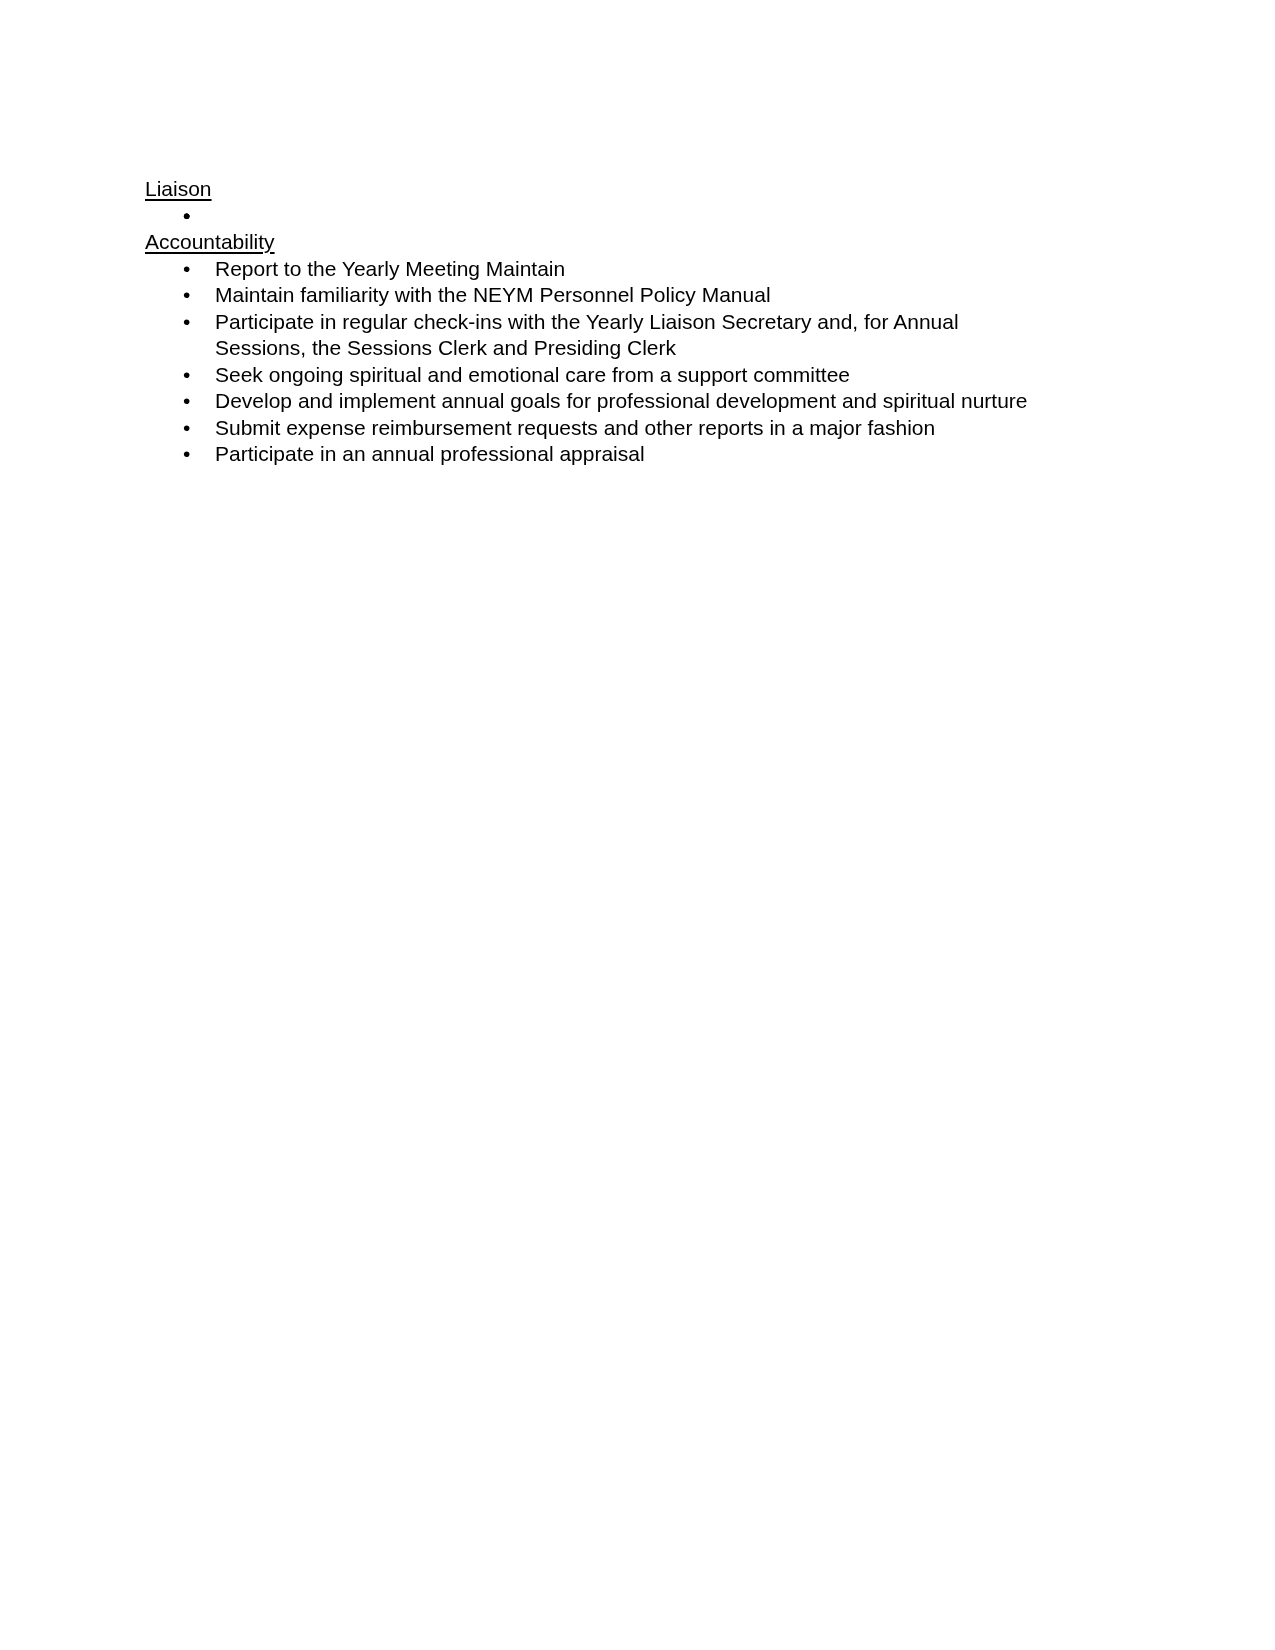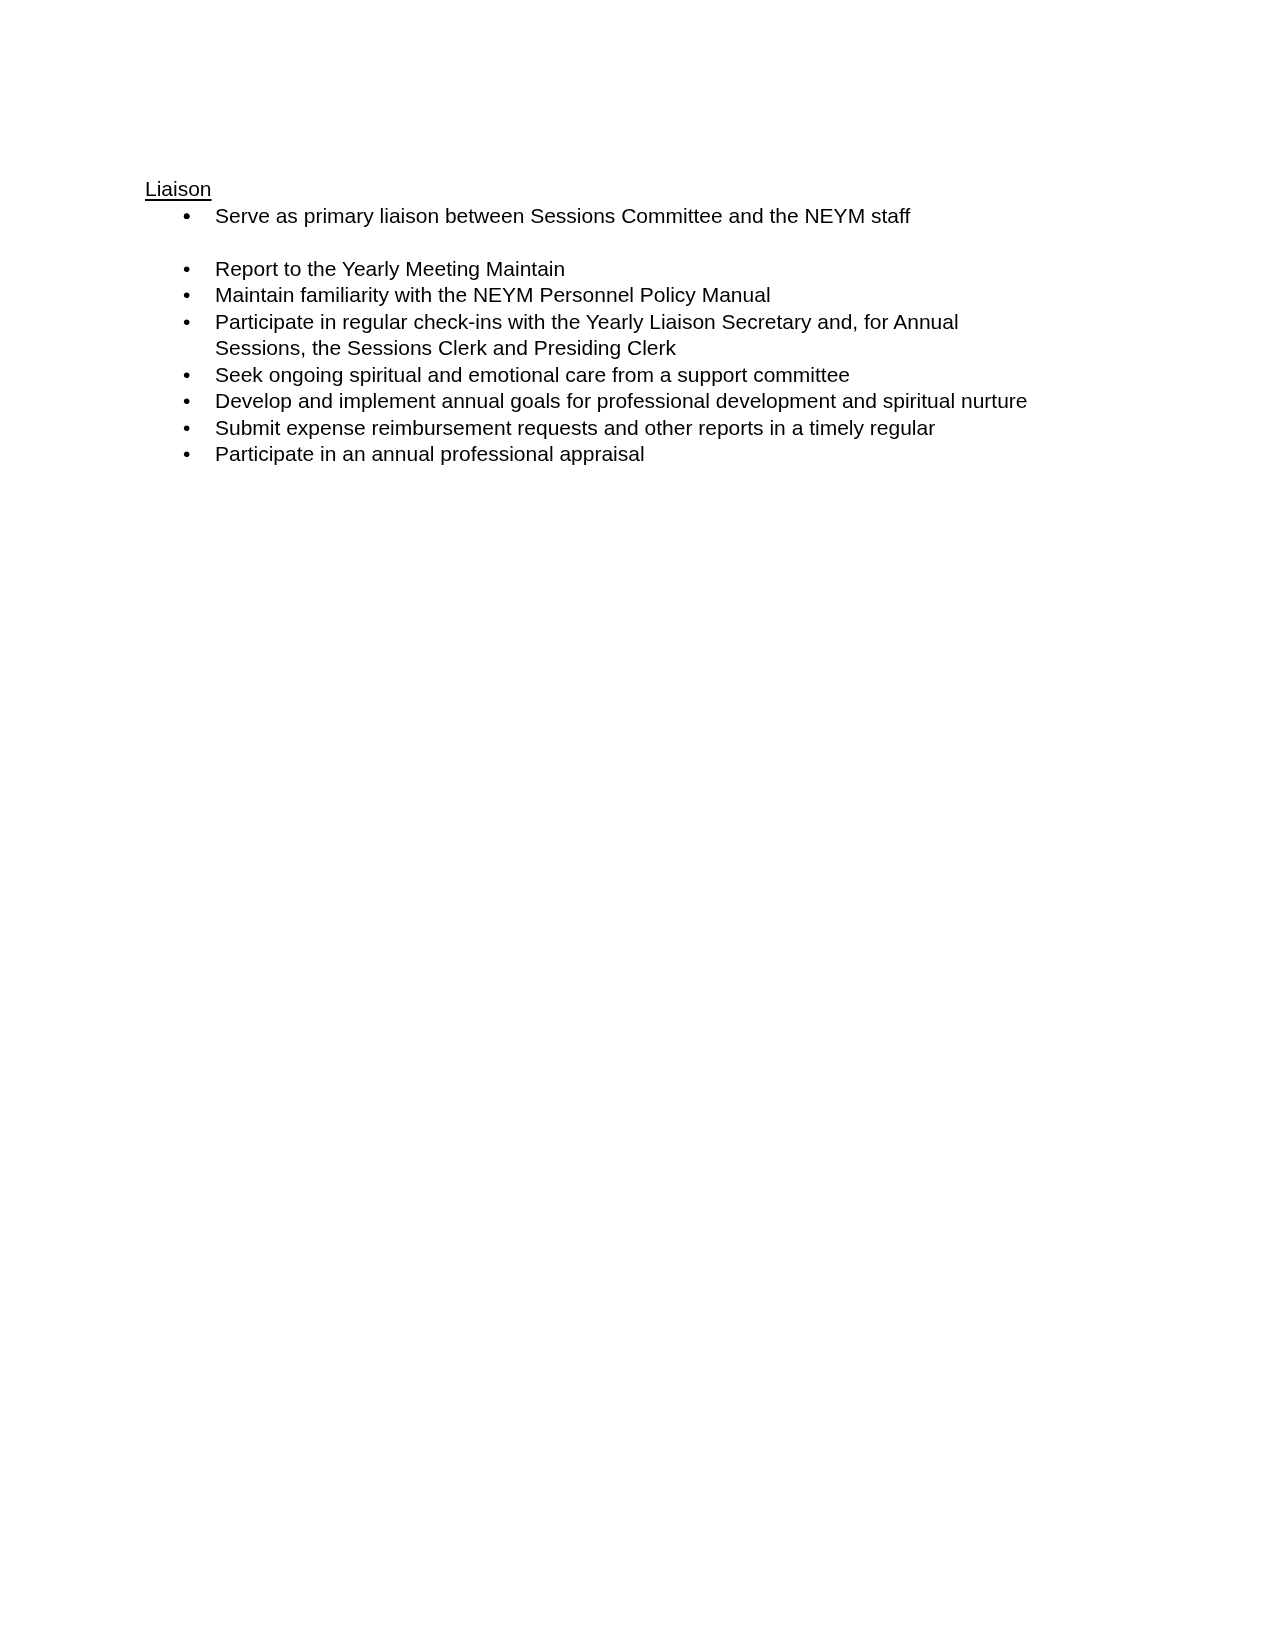"Serve as primary liaison between" span { html: <span>Serve as primary liaison between Sessions Committee and the NEYM staff</span> -> none }
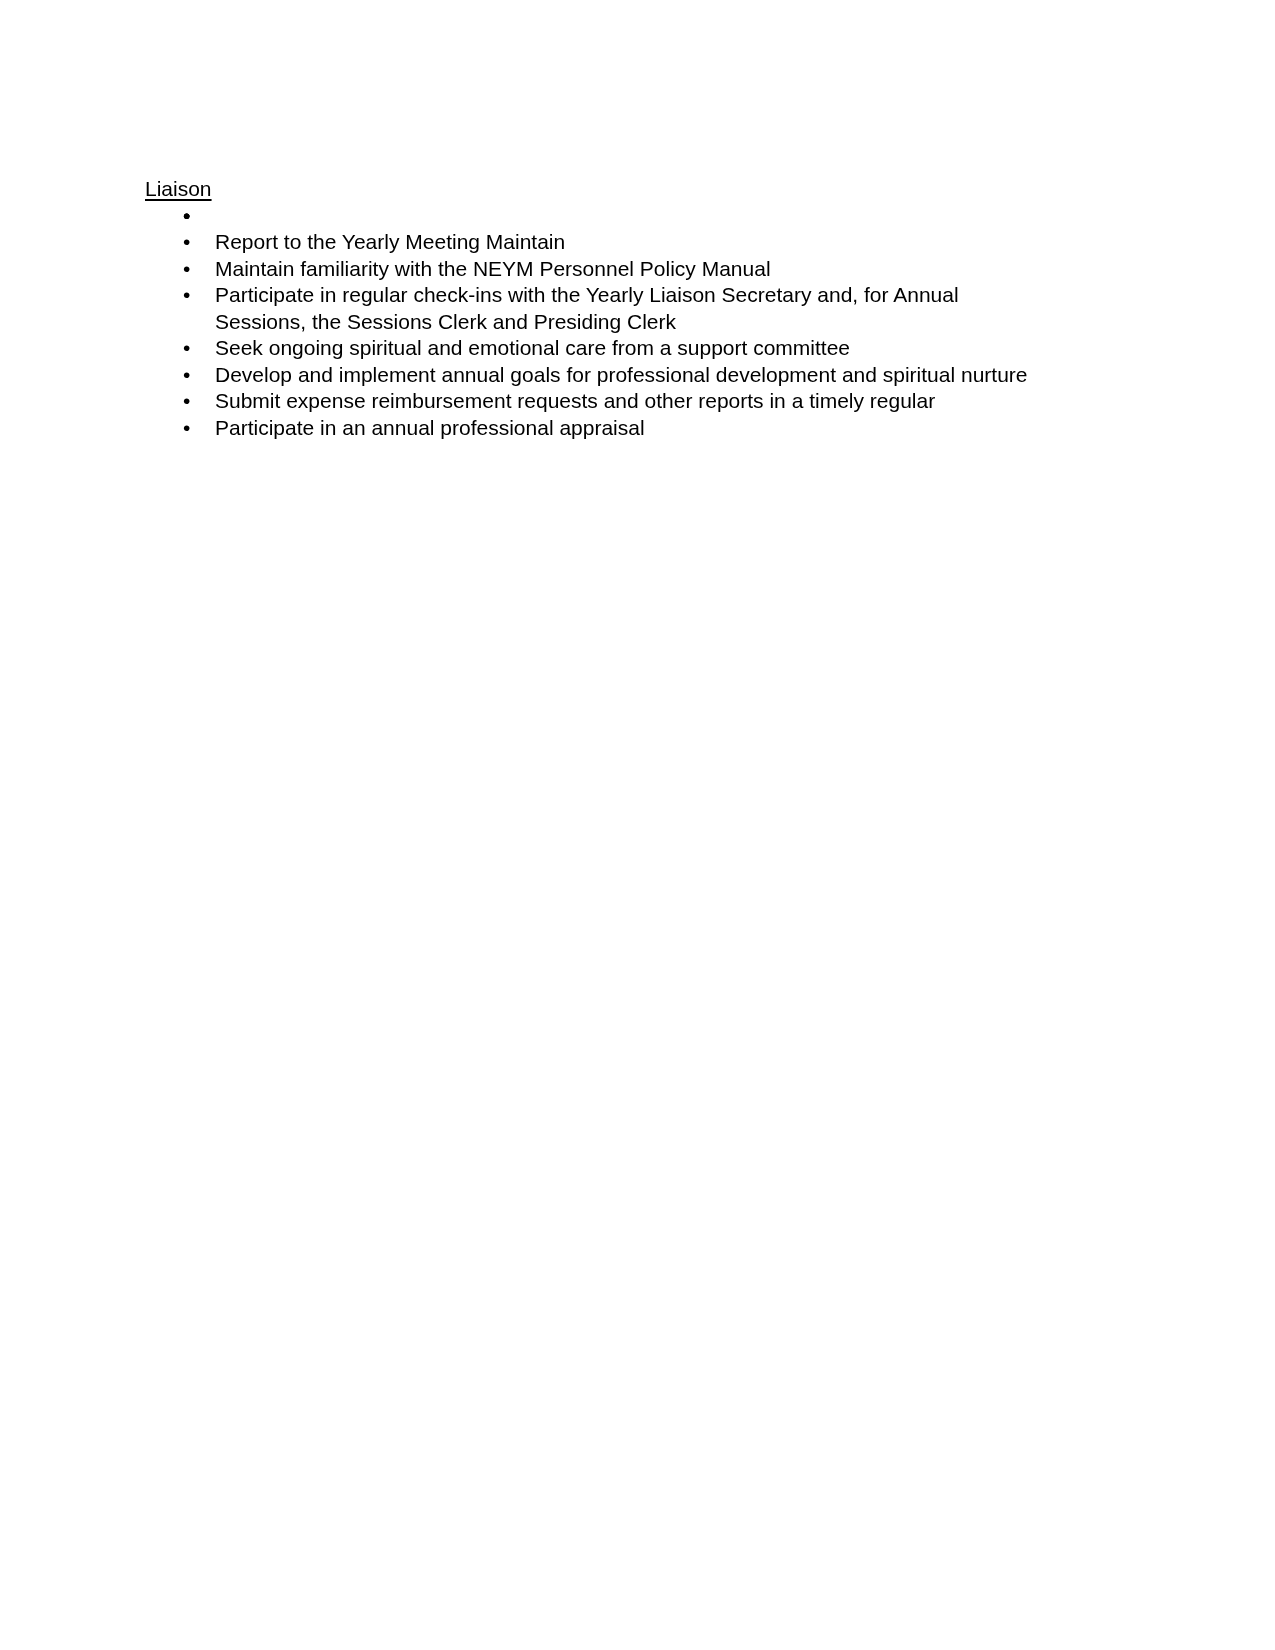"Accountability" h2.section-heading { html: none -> <h2>Accountability</h2> }
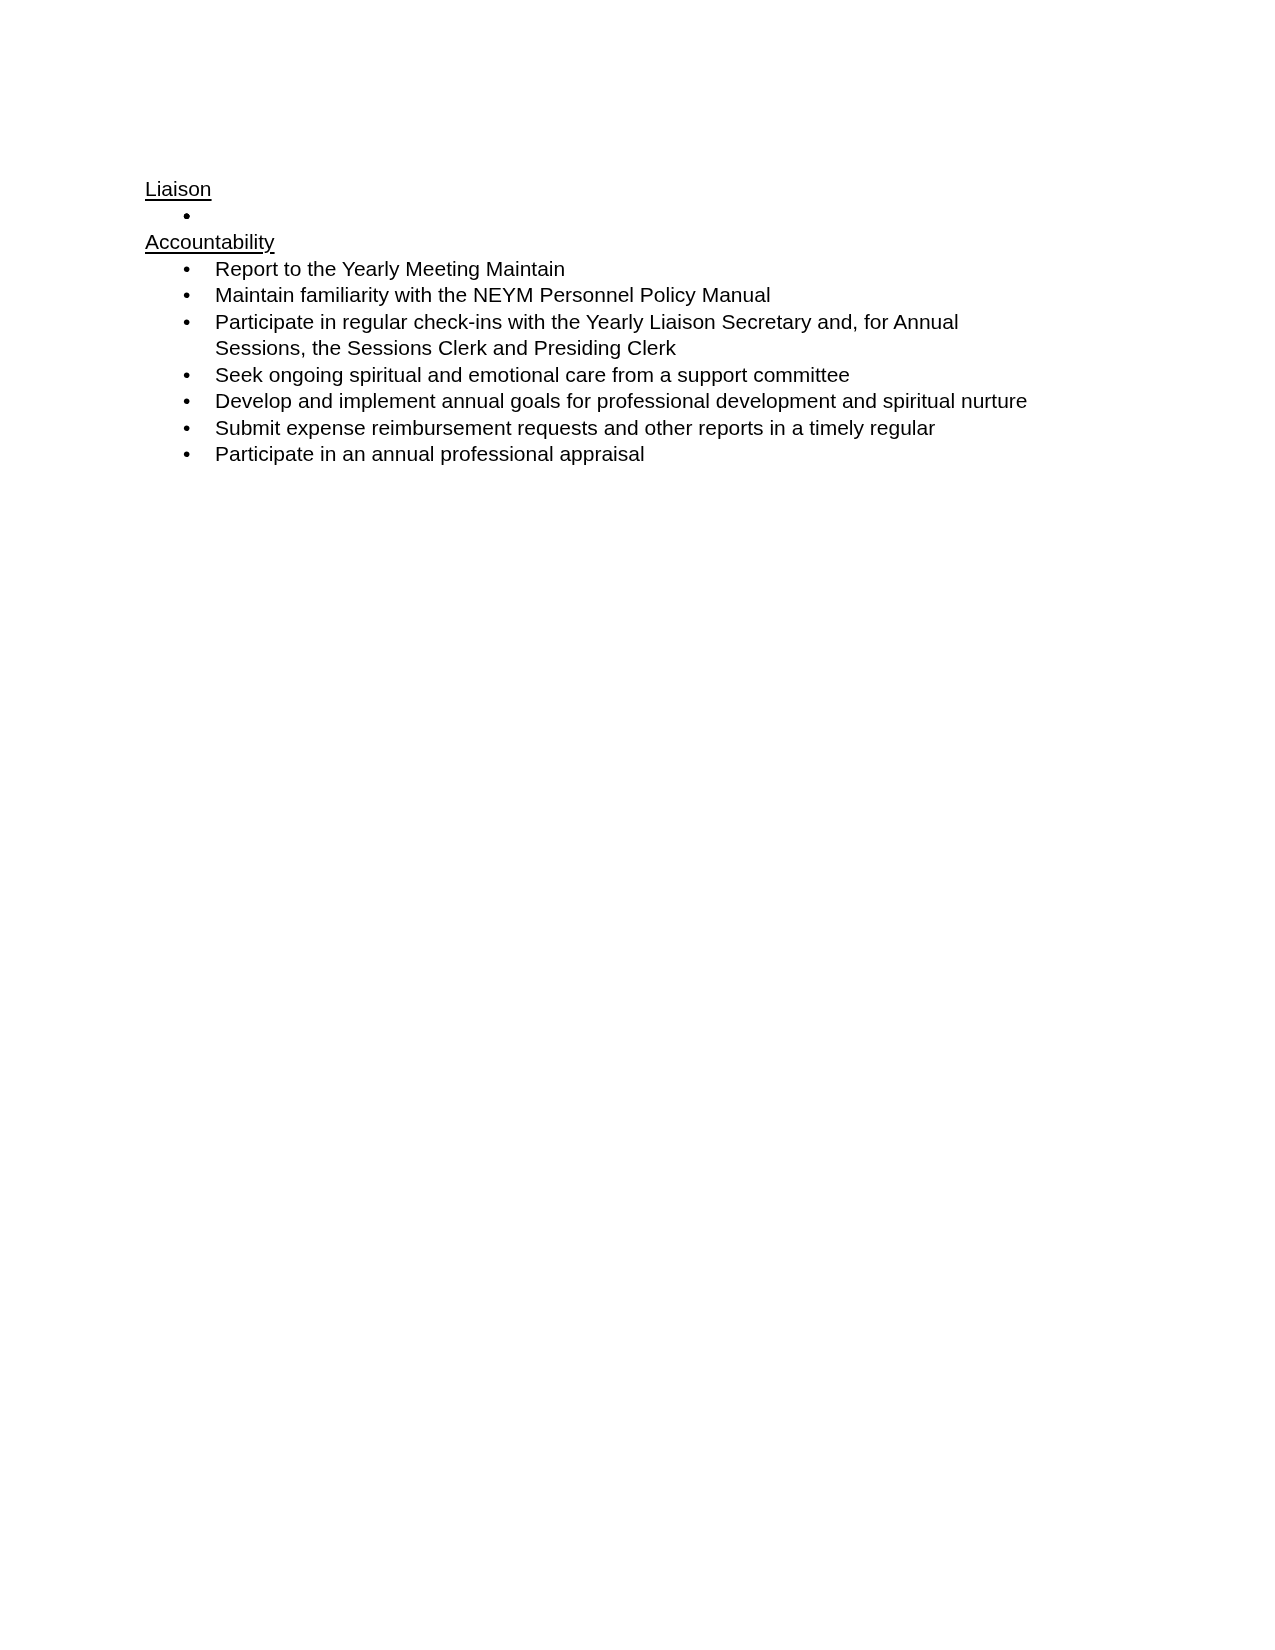"Submit expense reimbursement requests" span { text: timely regular -> major fashion }
